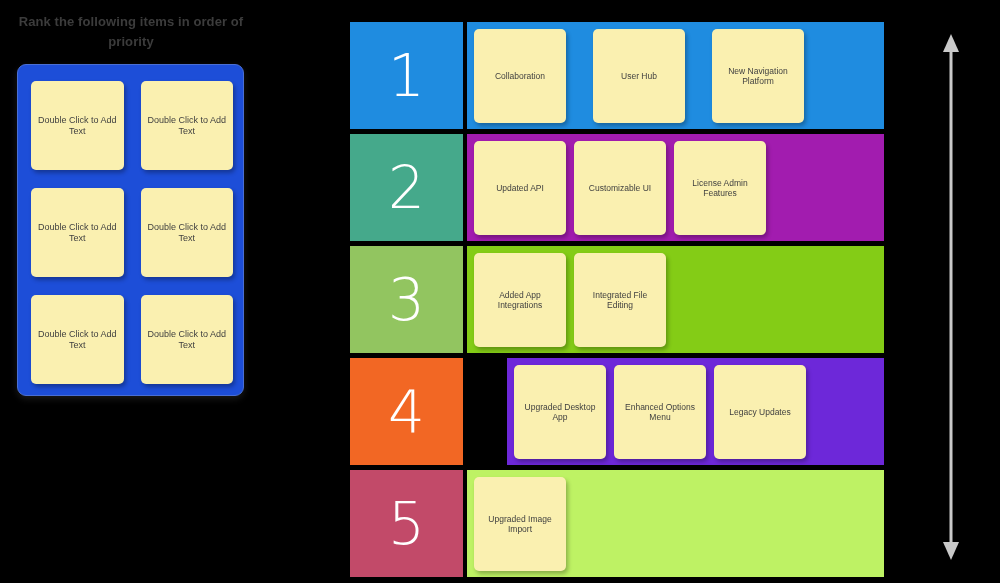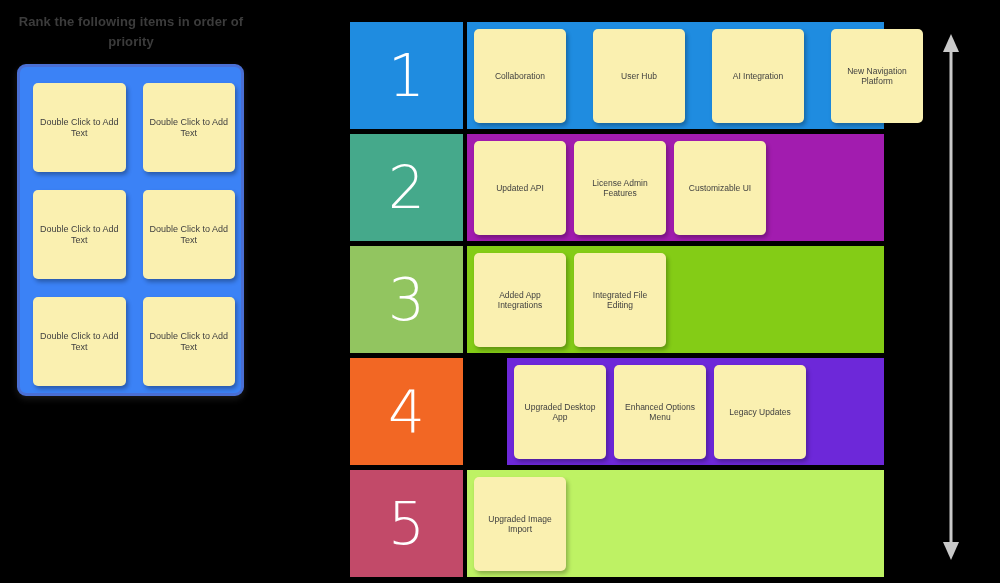"AI Integration" div.rank-card { html: <div>AI Integration</div> -> none }
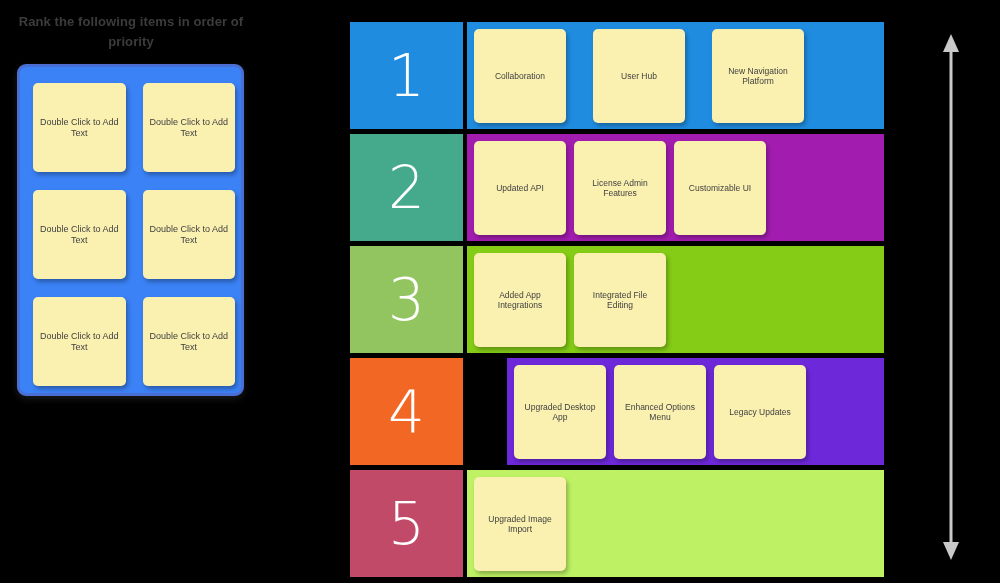"Double Click to Add Text" #note-board { background: #3b82f6 -> #1d4ed8; border: 3px solid #701a75 -> 1px solid #701a75 }
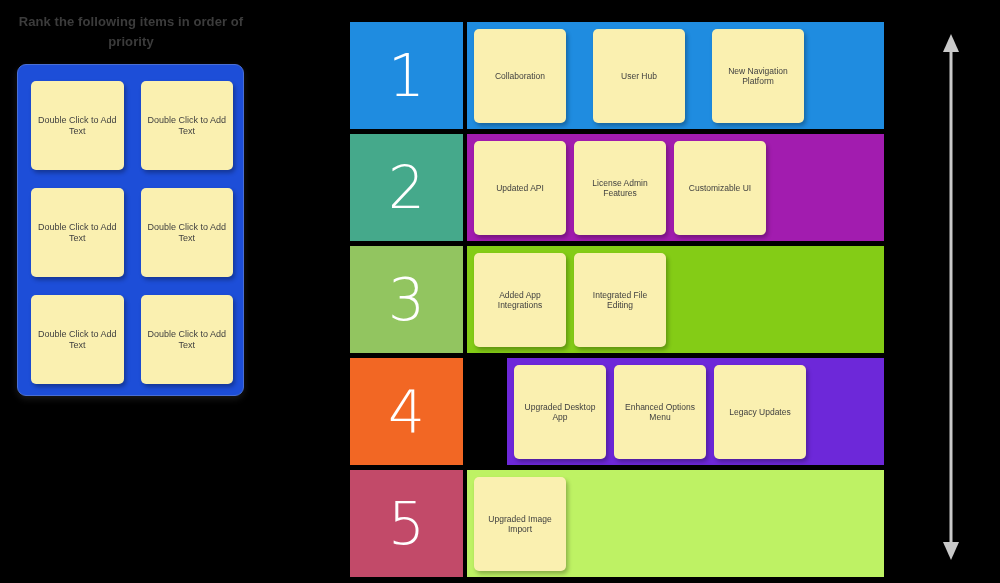"License Admin Features" div.rank-card { order: before "Customizable UI" -> after "Customizable UI" }
